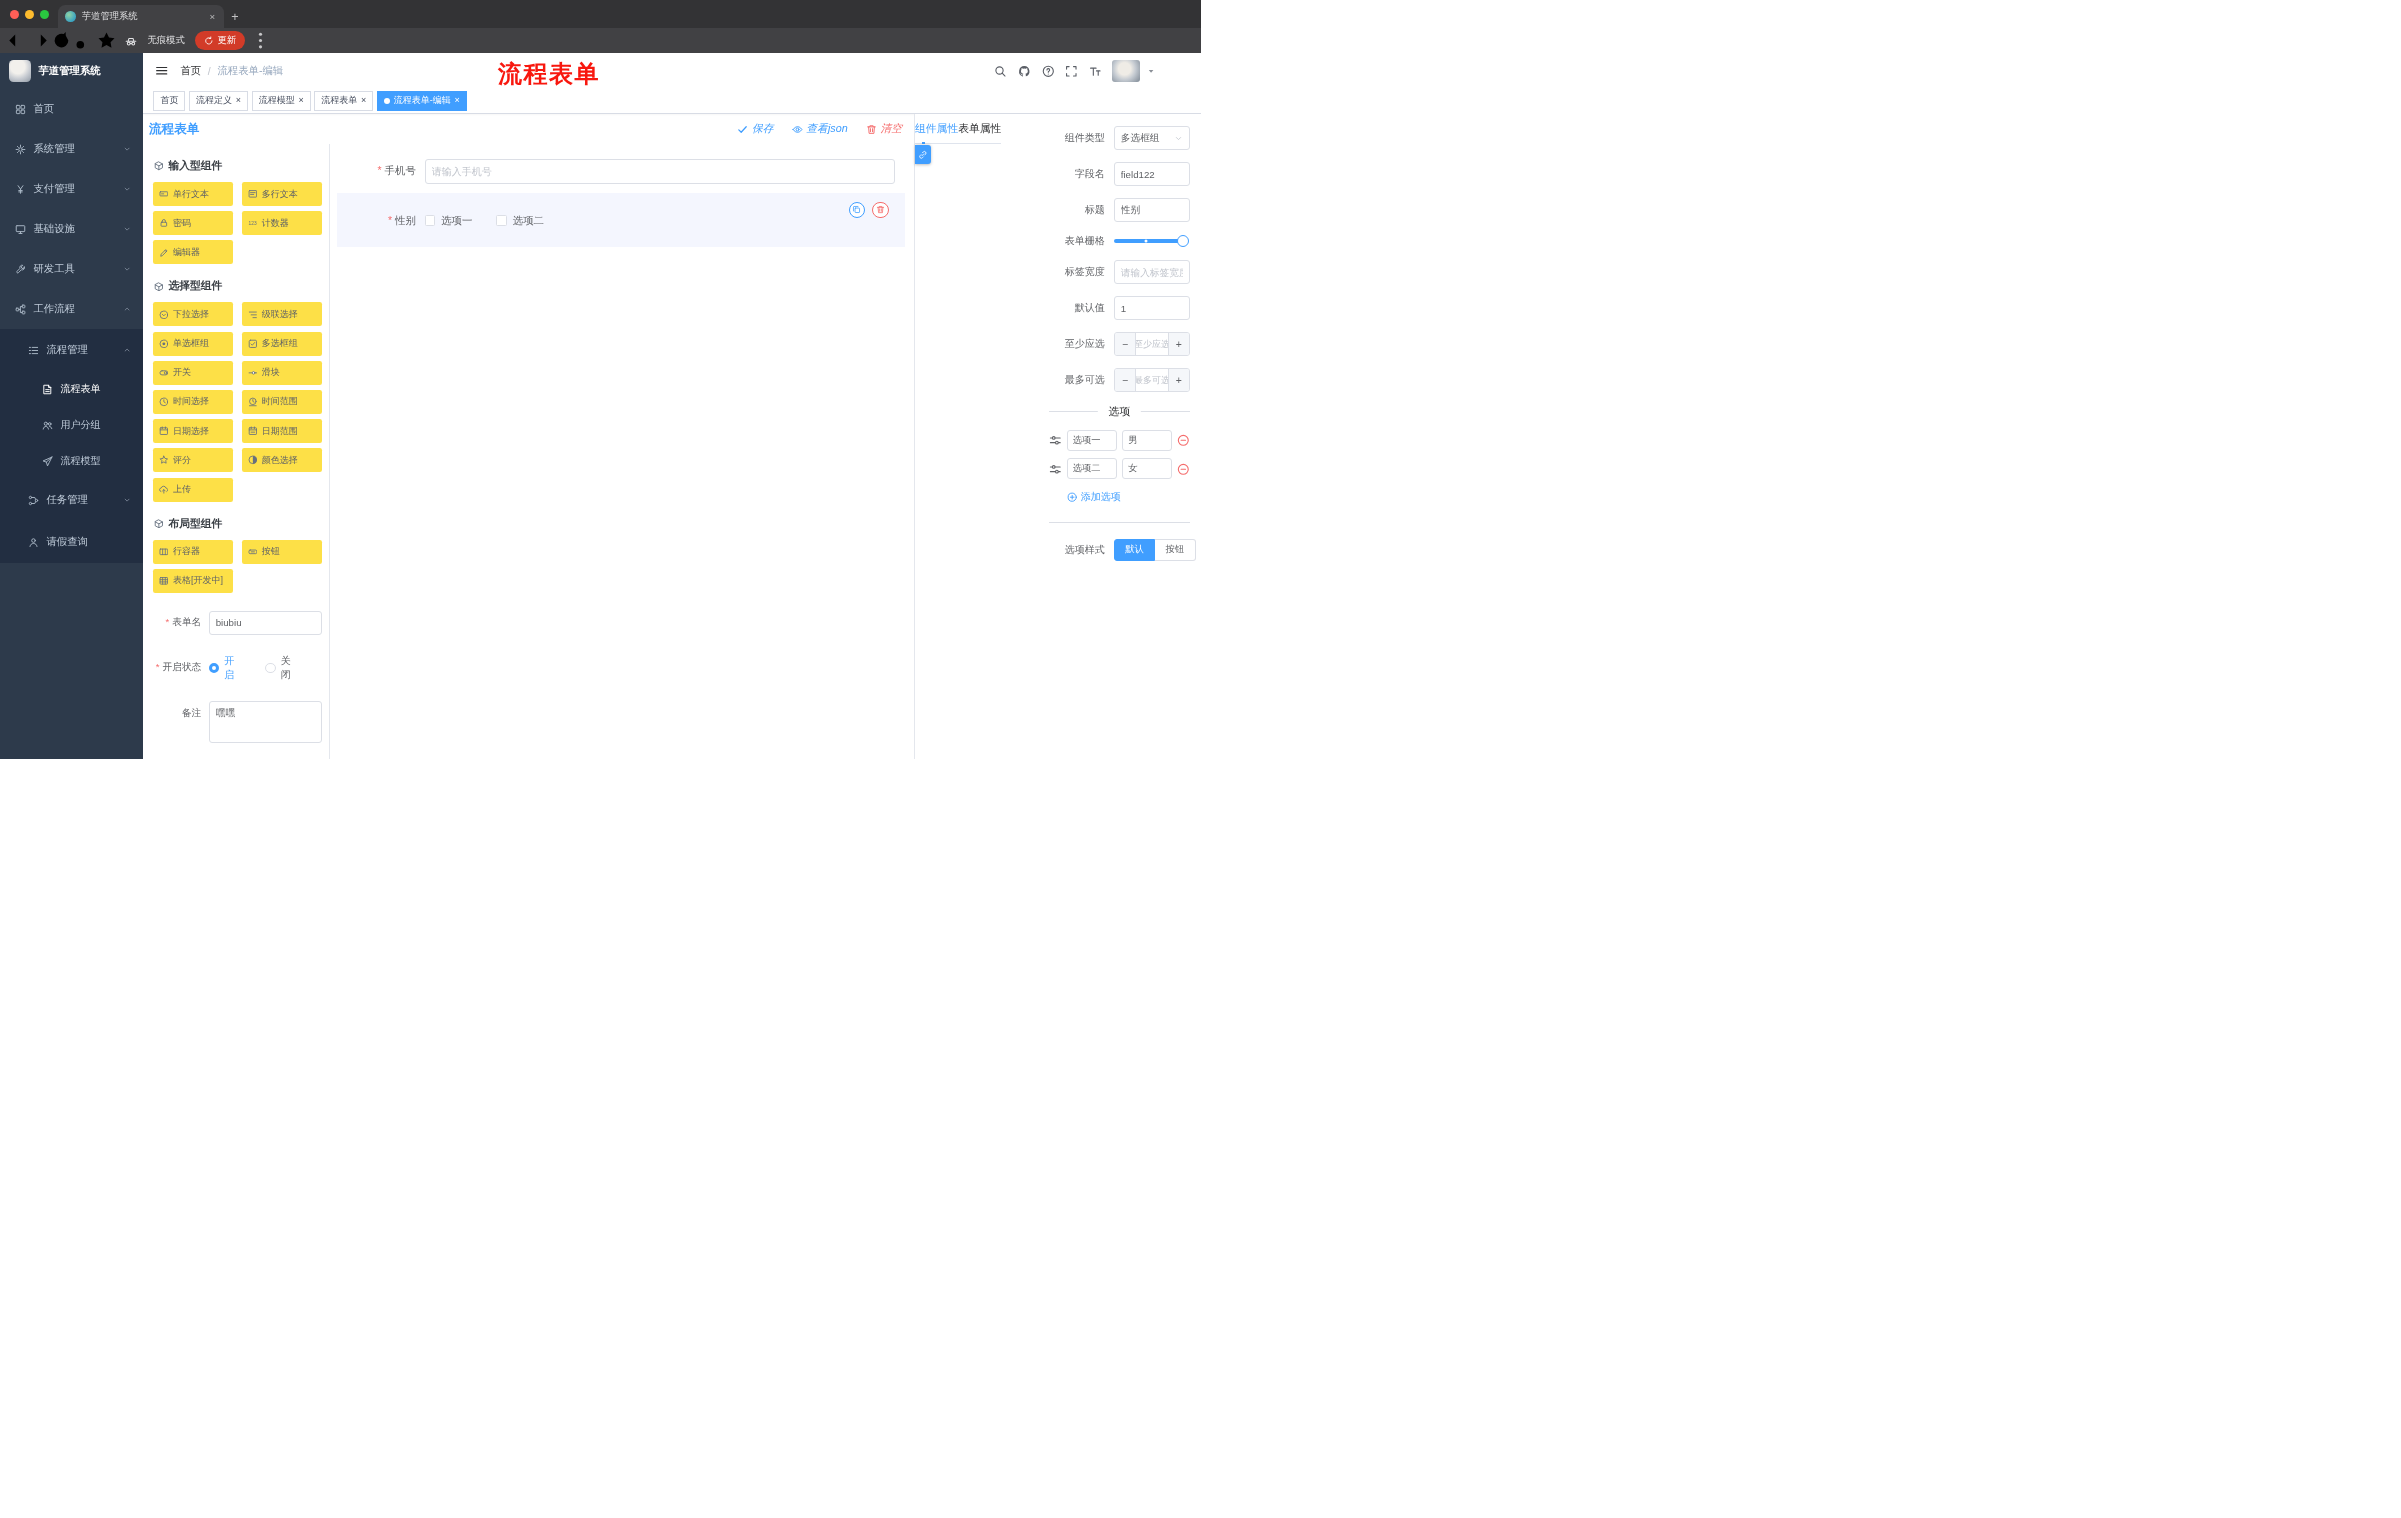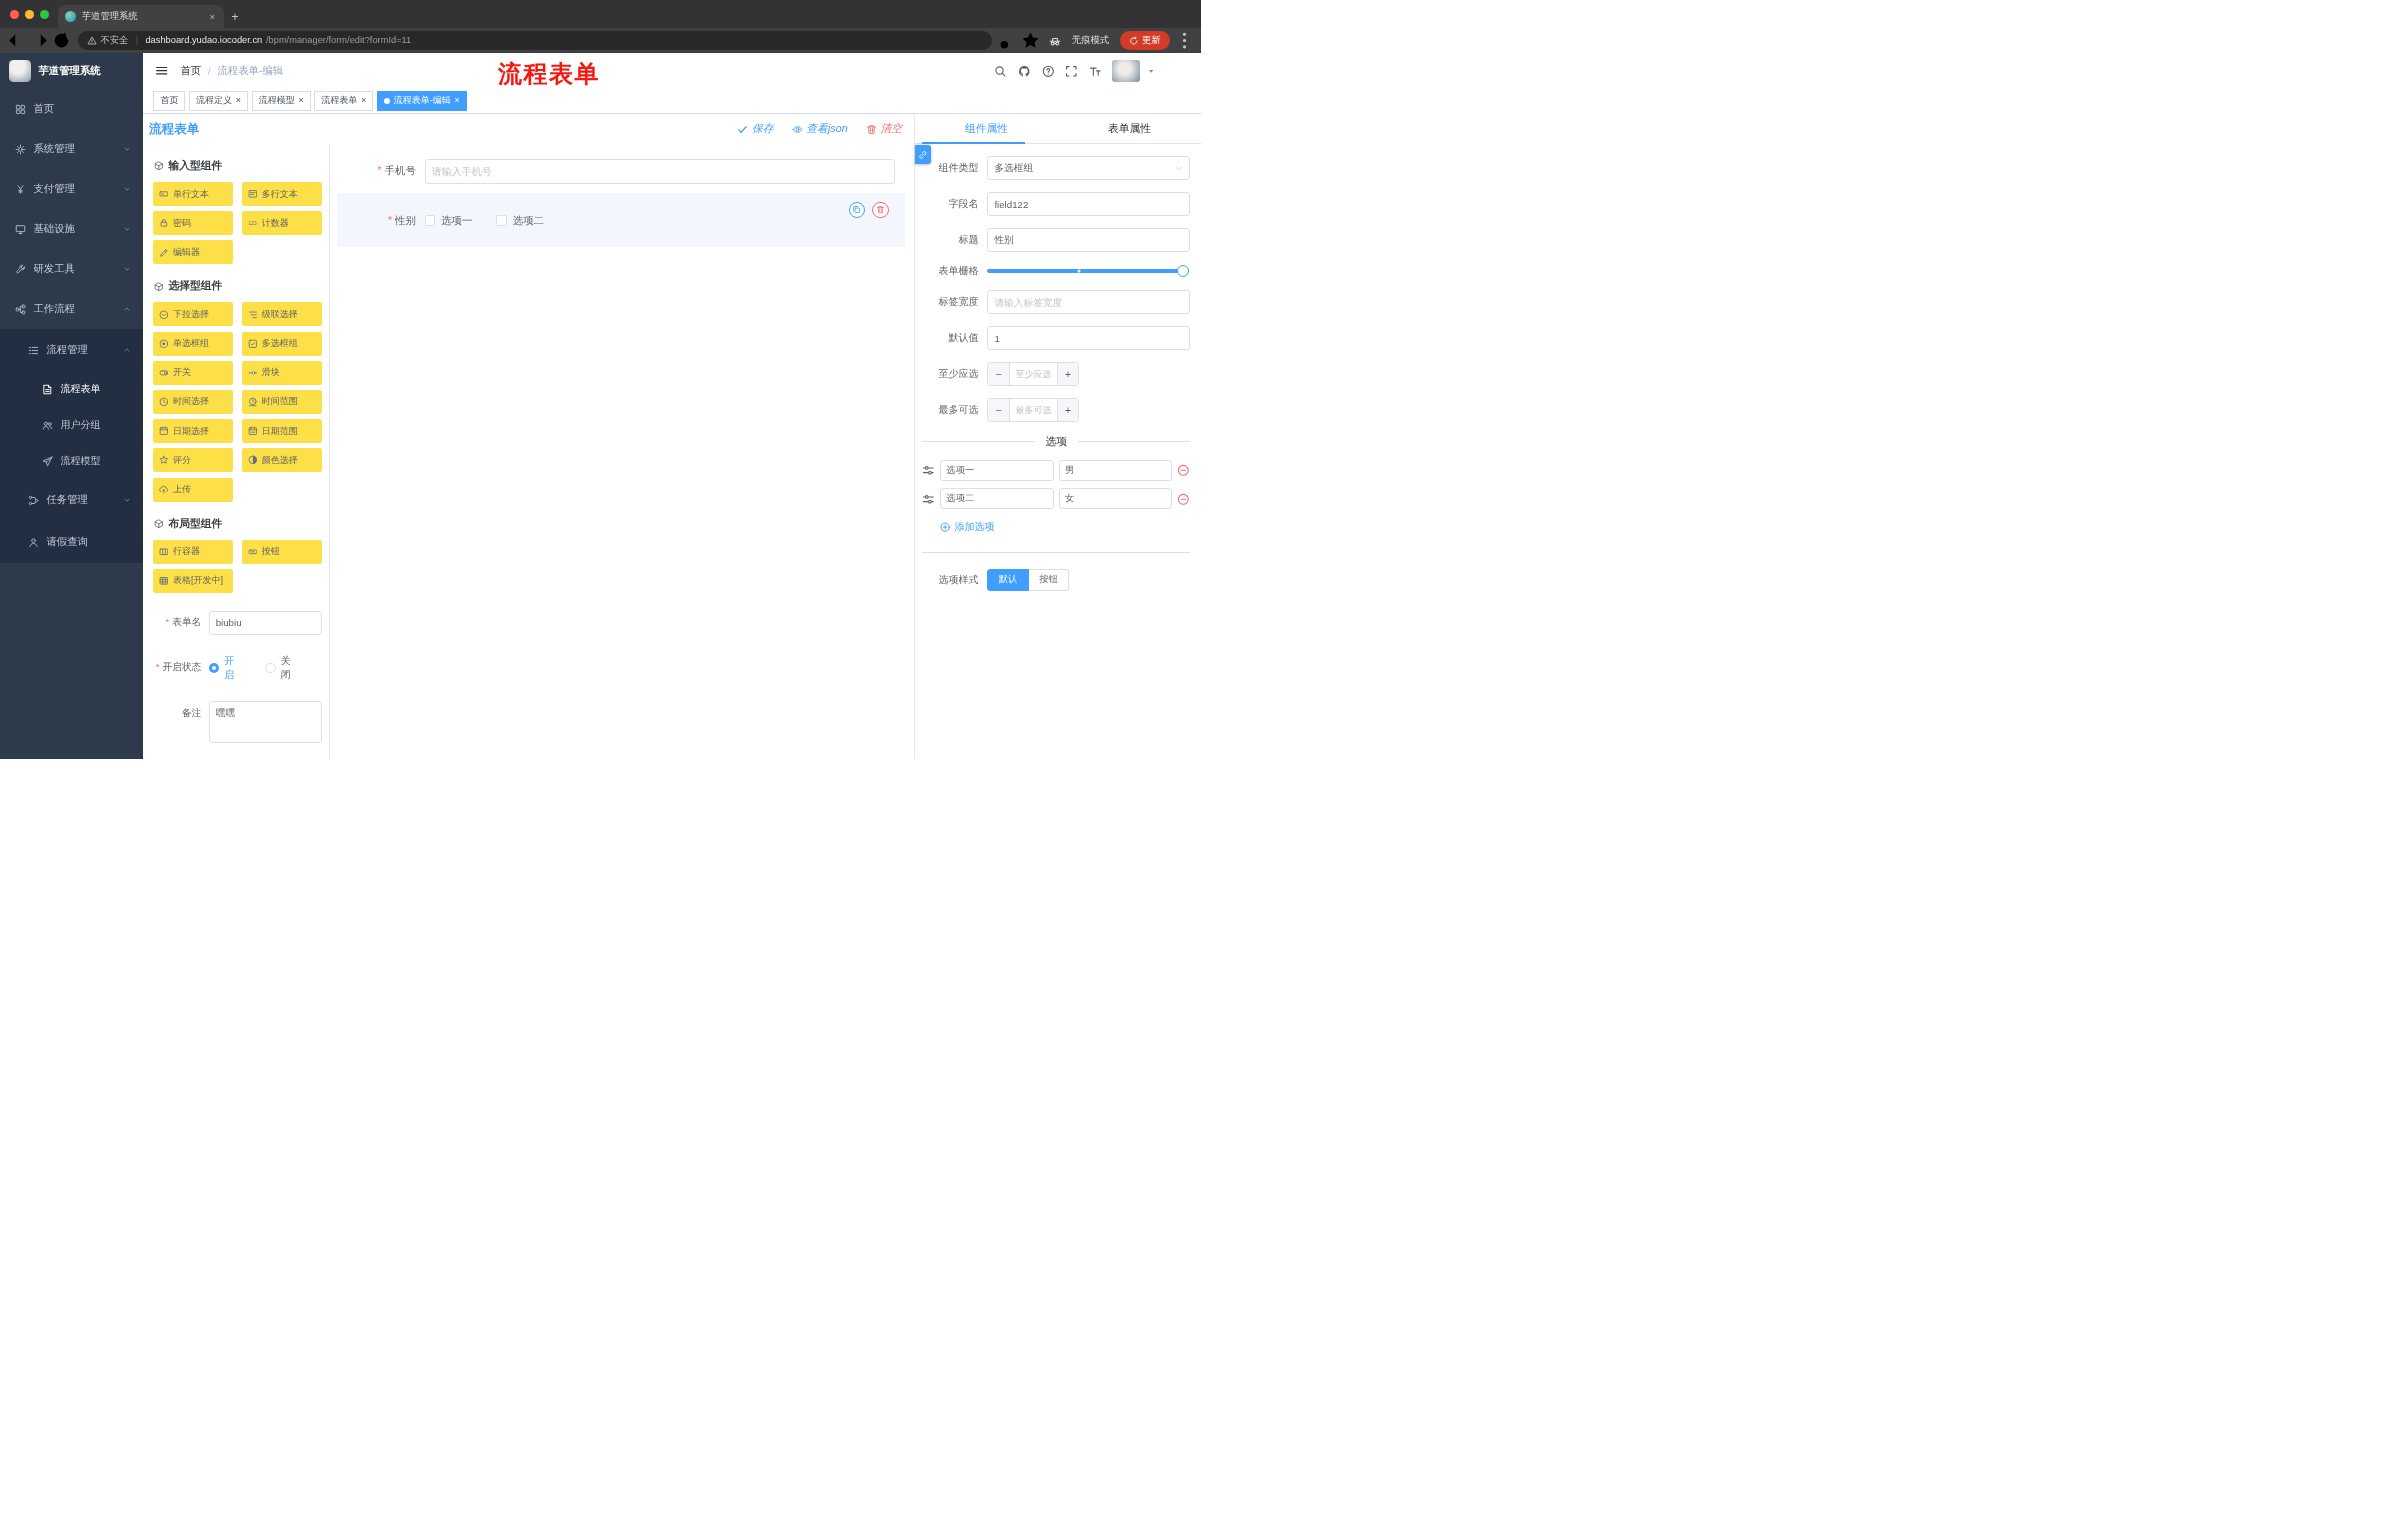"不安全" span.urlbar { html: <span> <span> <svg> <path></path> <path></path> <circle></circle> </svg> </span> <span>不安全</span> <span>|</span> <span>dashboard.yudao.iocoder.cn</span> <span>/bpm/manager/form/edit?formId=11</span> </span> -> none }
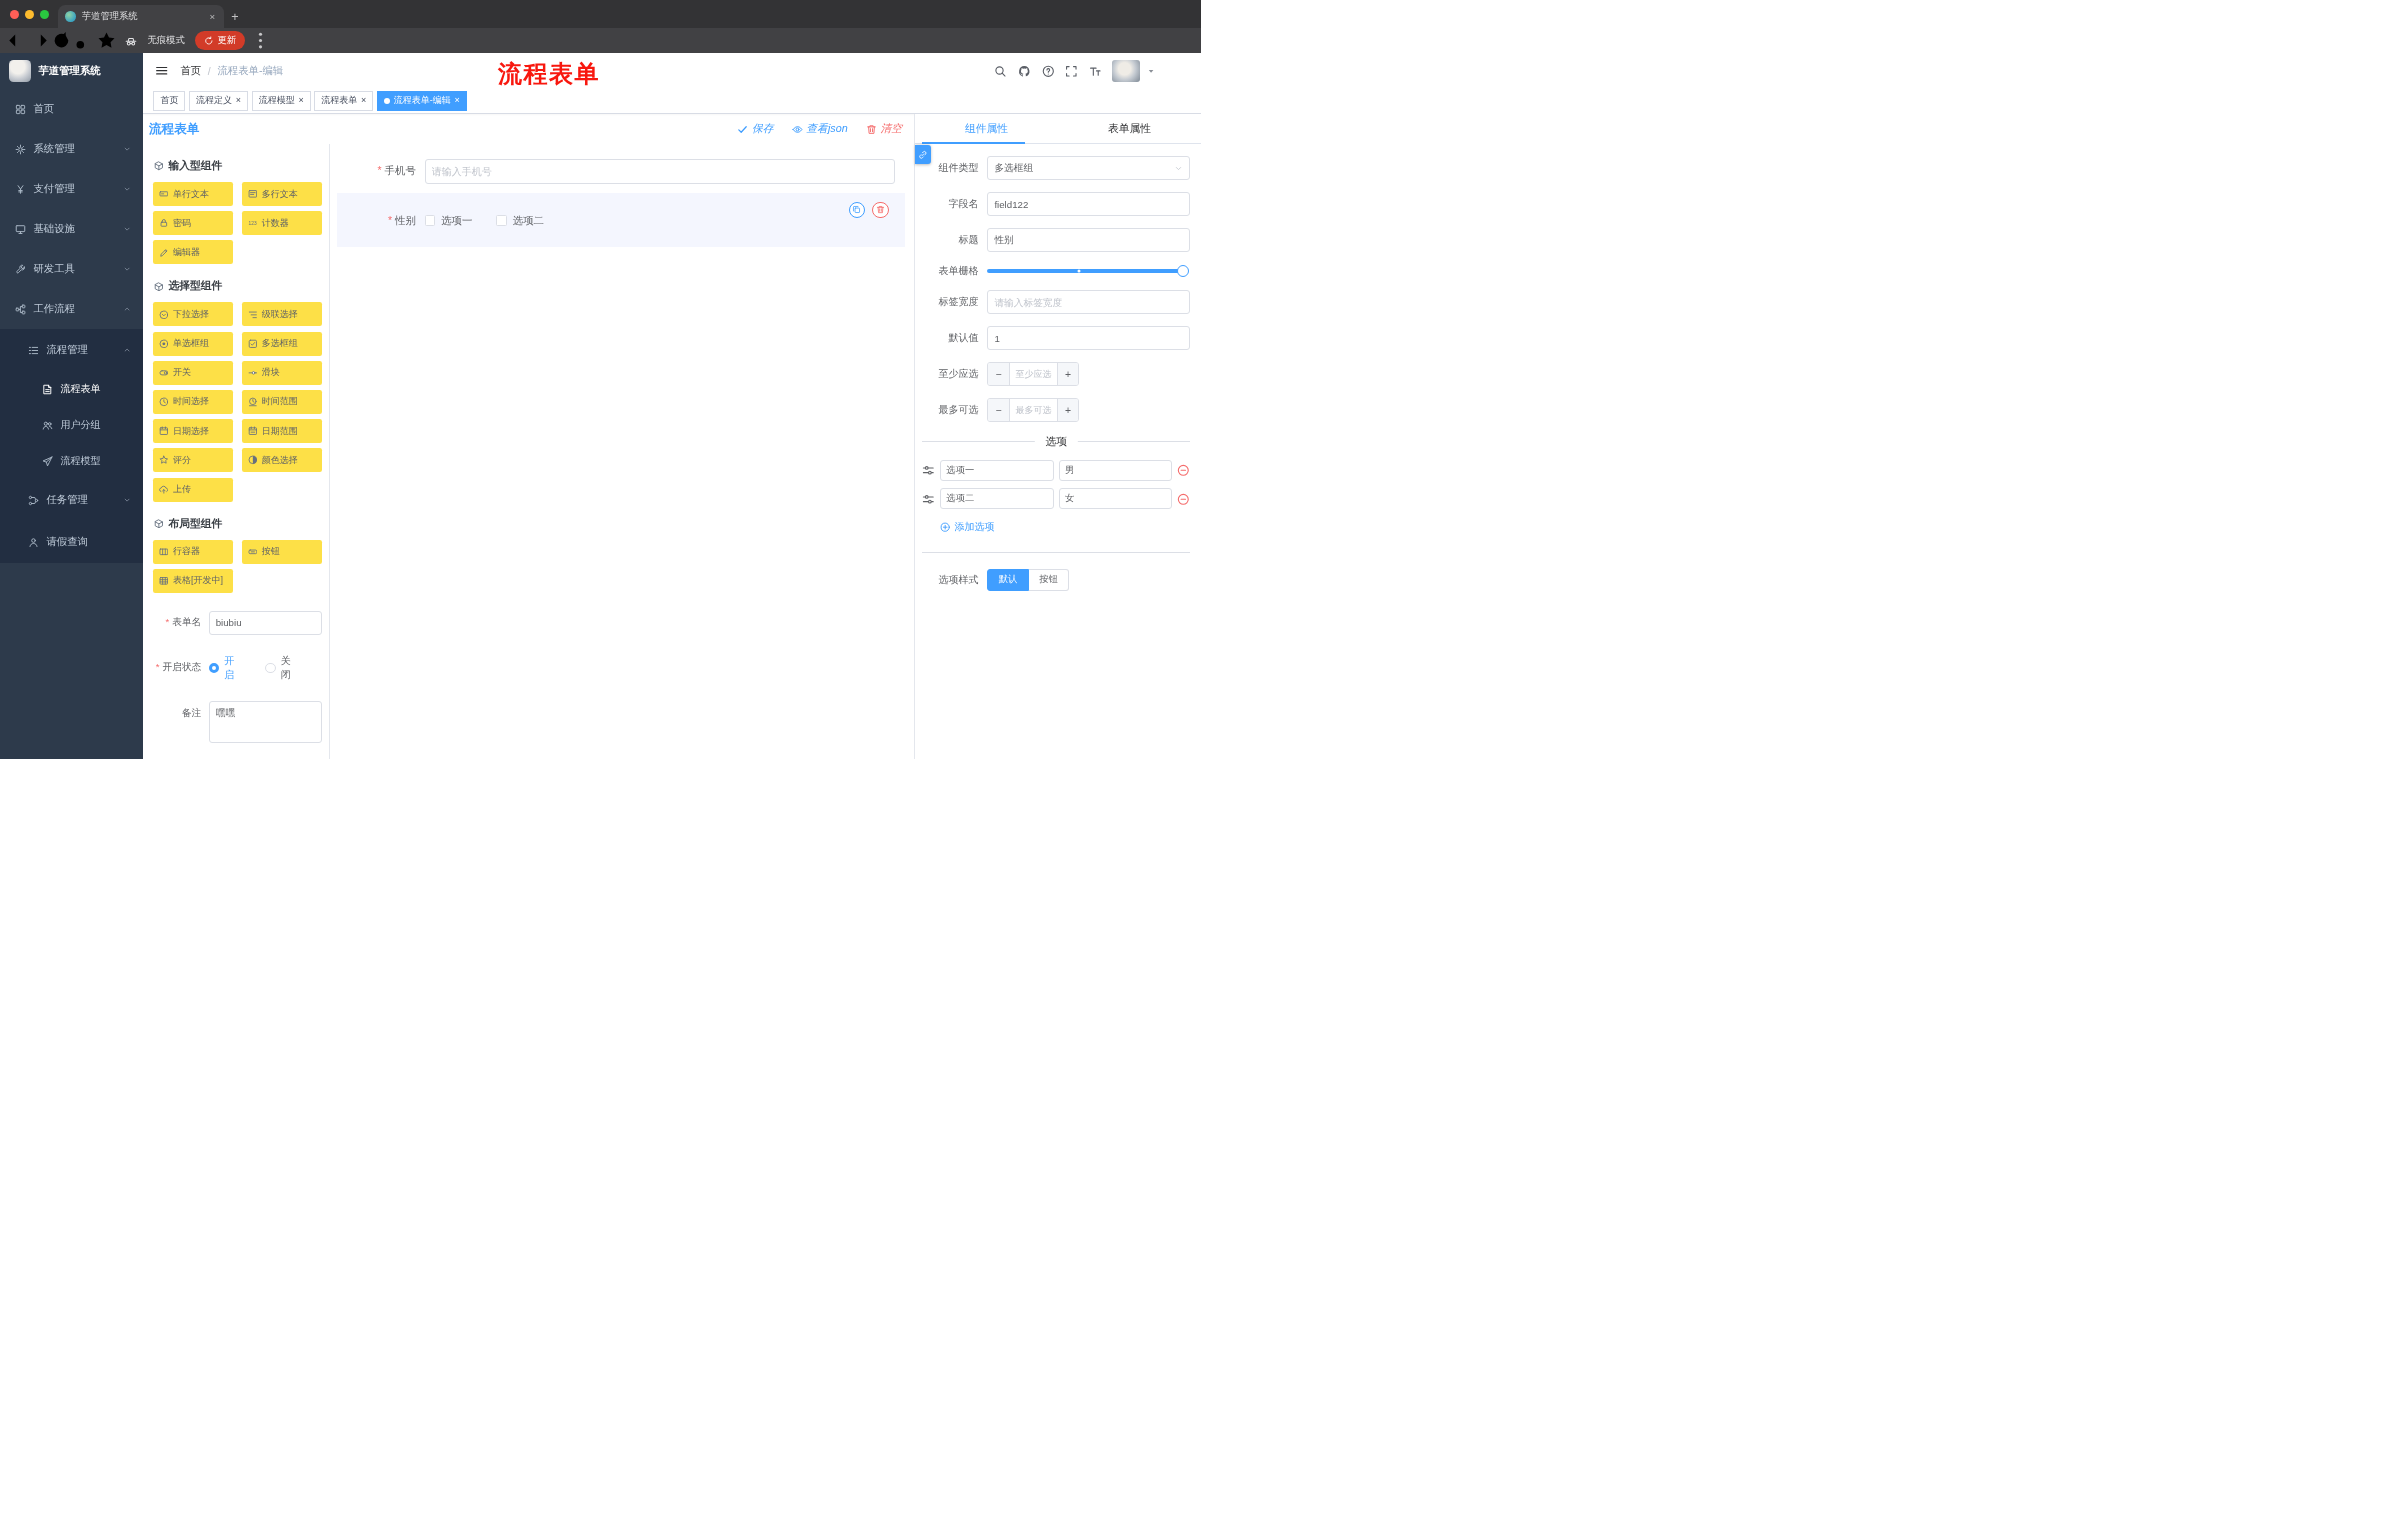"组件属性" .right-panel { flex-direction: column -> row; gap: none -> 40px }
